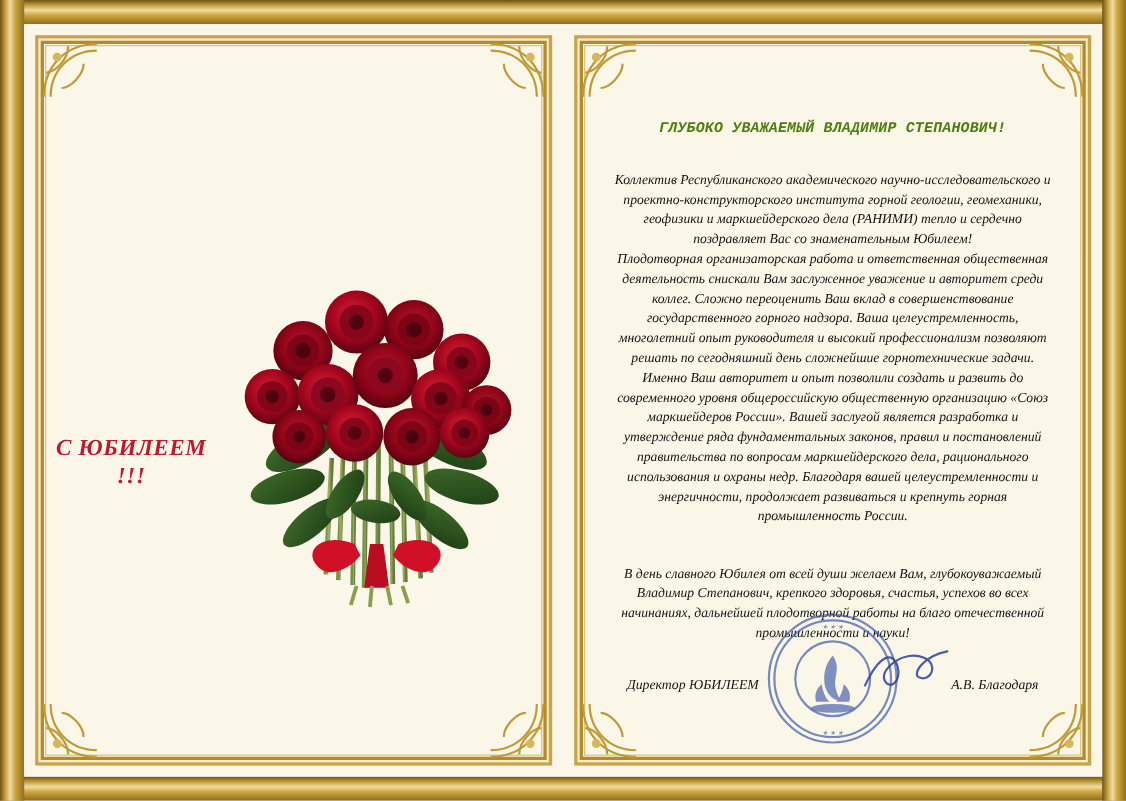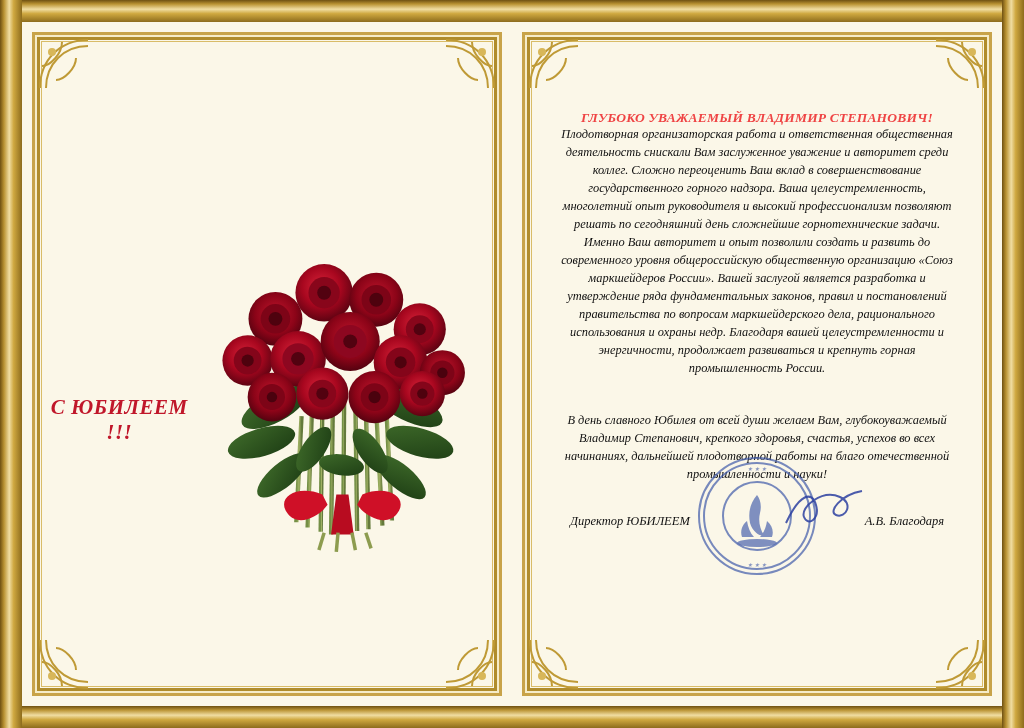"ГЛУБОКО УВАЖАЕМЫЙ ВЛАДИМИР СТЕПАНОВИЧ!" .salutation { color: #ef4444 -> #4d7c0f; font-family: none -> Liberation Mono, monospace }
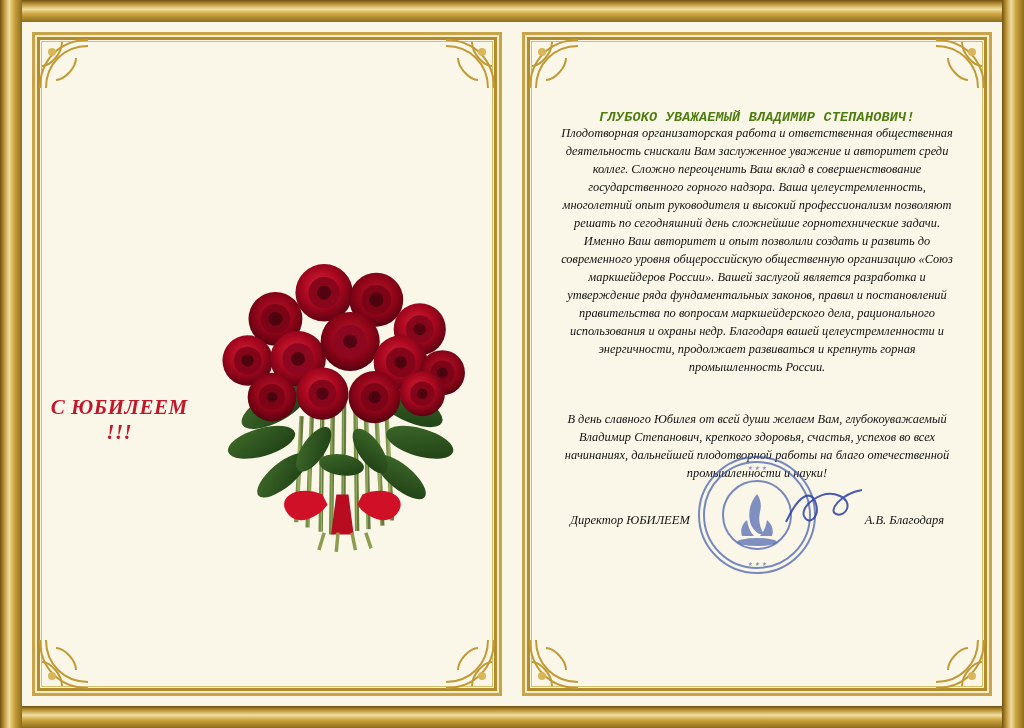"Коллектив Республиканского" div.para { html: none -> <div>Коллектив Республиканского академического научно-исследовательского и проектно-конструкторского института горной геологии, геомеханики, геофизики и маркшейдерского дела (РАНИМИ) тепло и сердечно поздравляет Вас со знаменательным Юбилеем!</div> }
